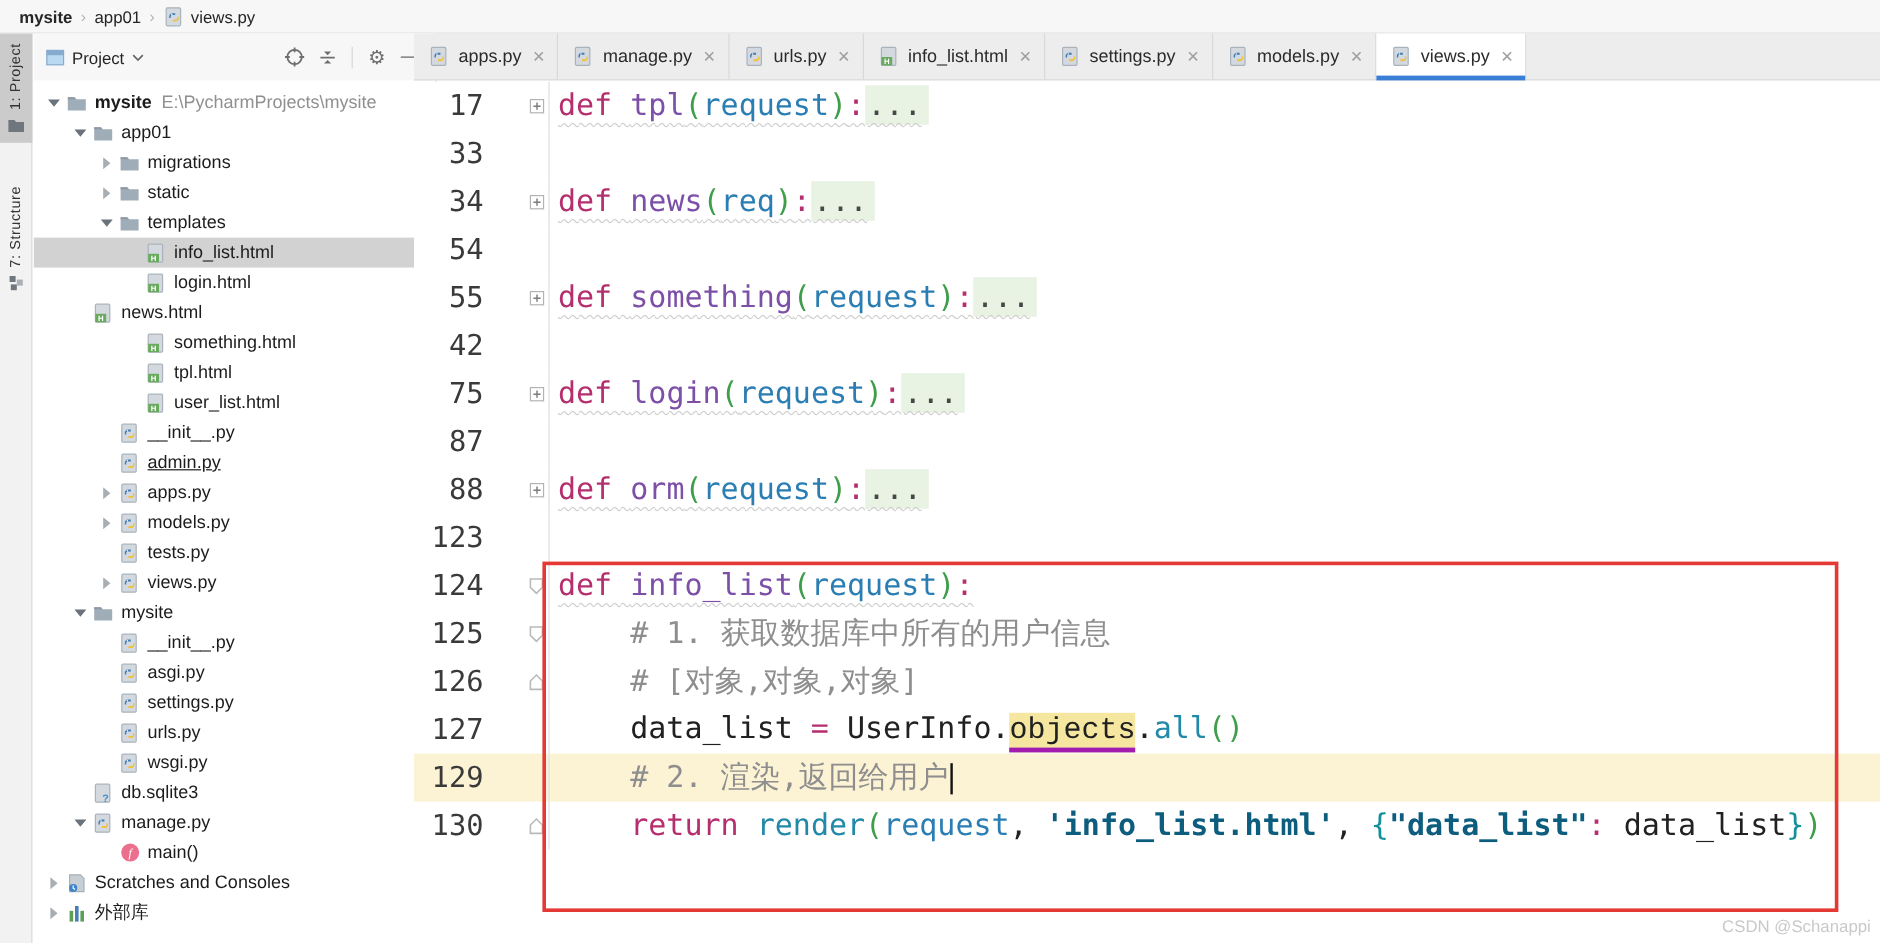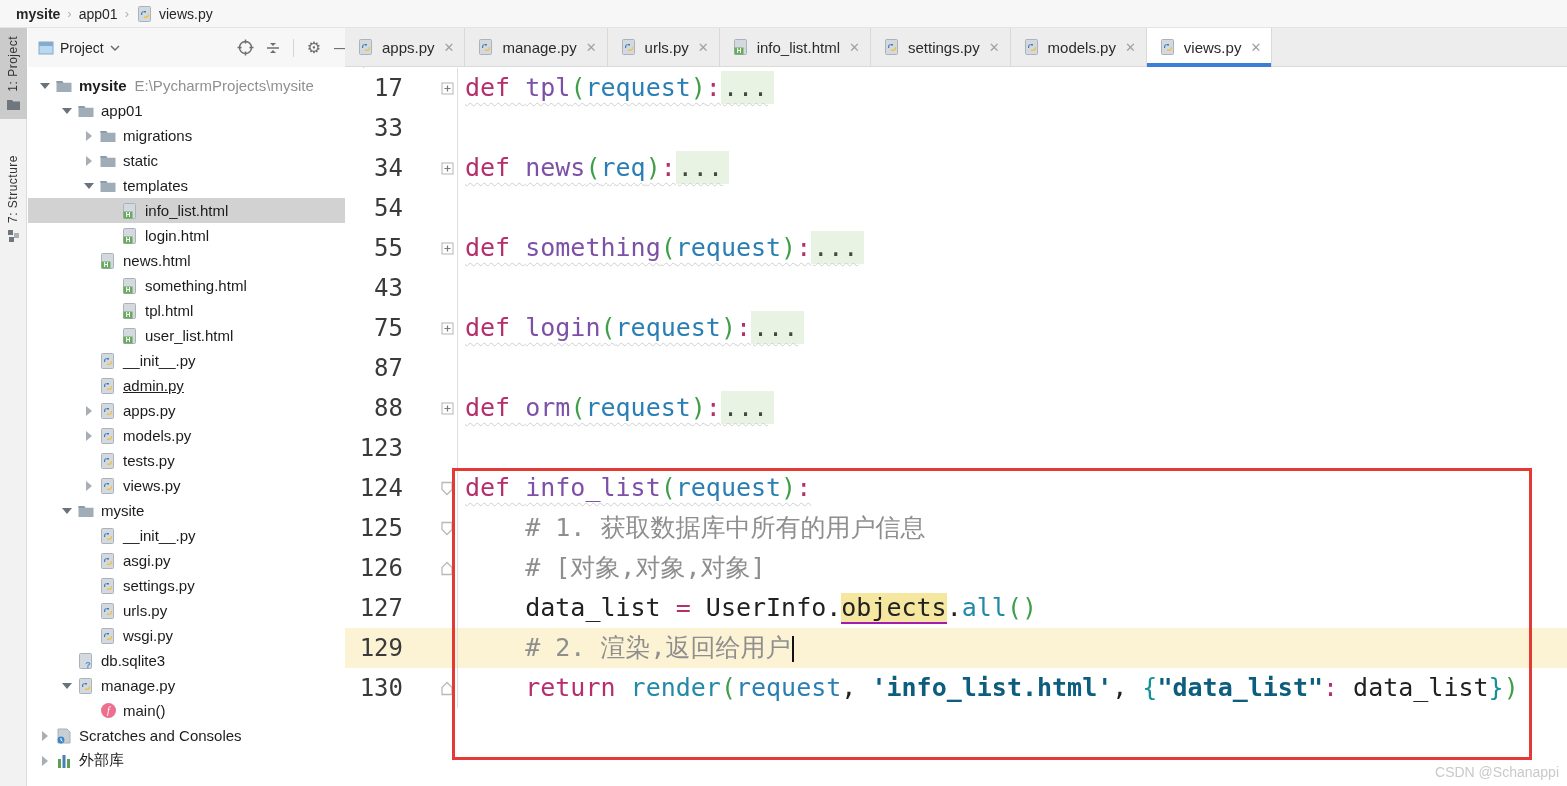"news.html" div.tree-row { padding-left: 52px -> 30px }
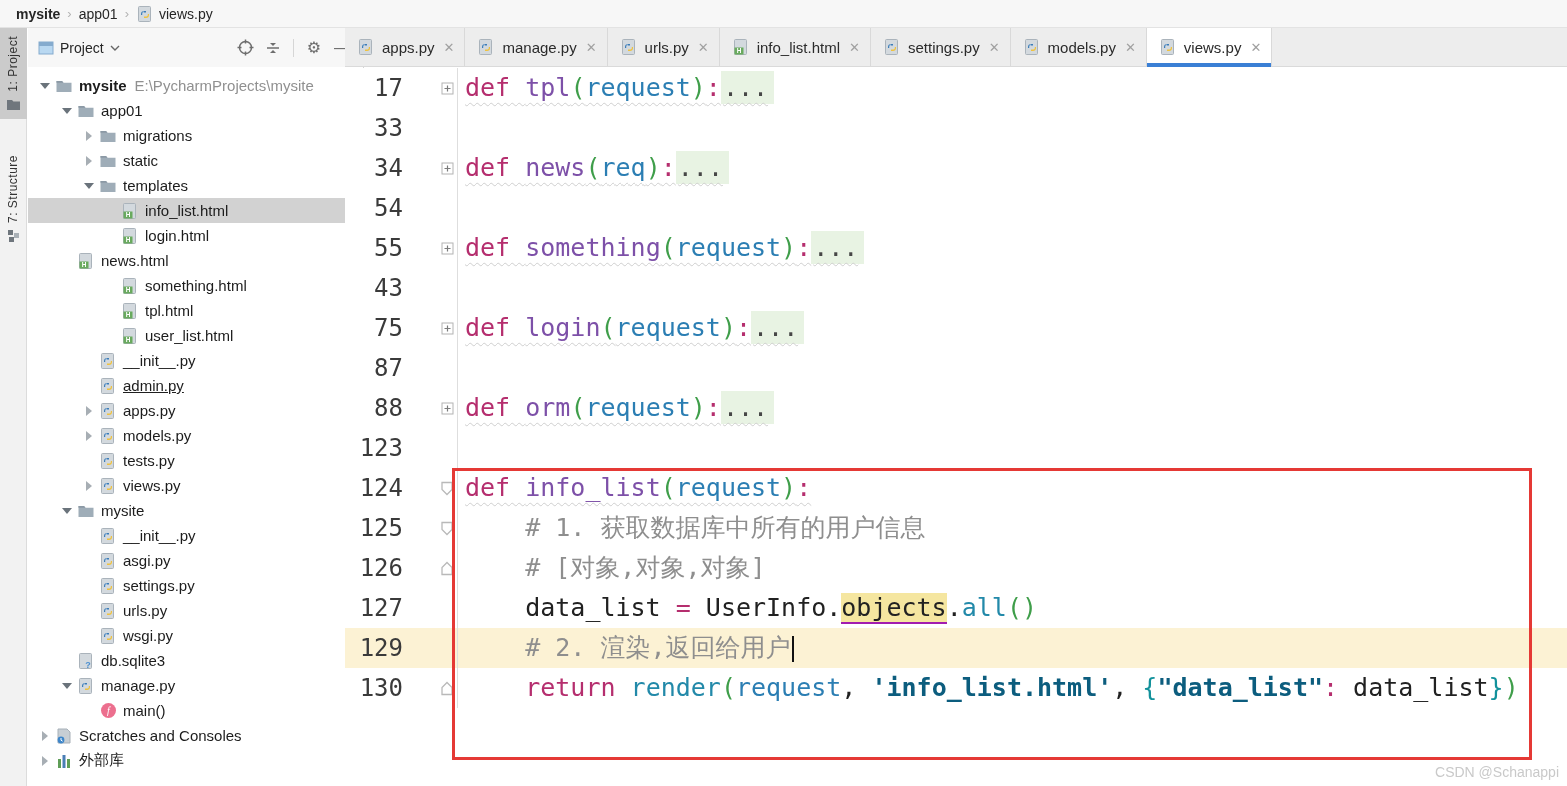"43" span.gnum { text: 43 -> 42 }
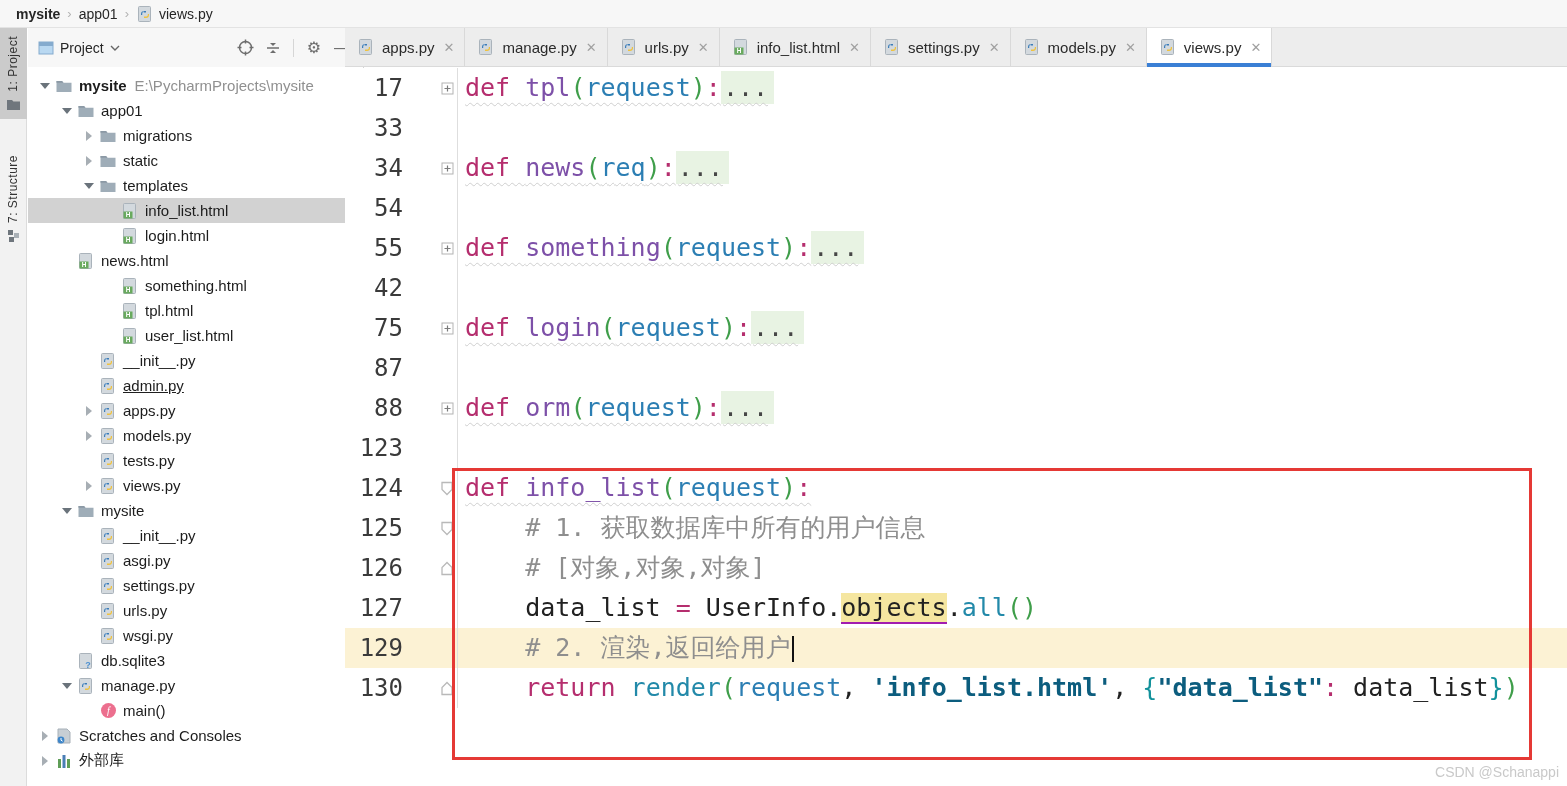"objects" .tok-hl { border-bottom: 2px solid #a21caf -> 4px solid #a21caf; font-family: none -> Liberation Mono, monospace }
